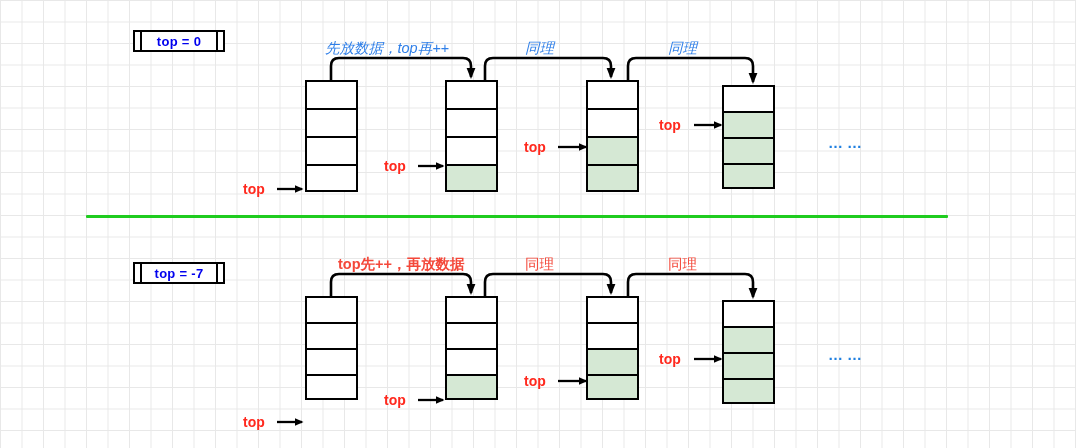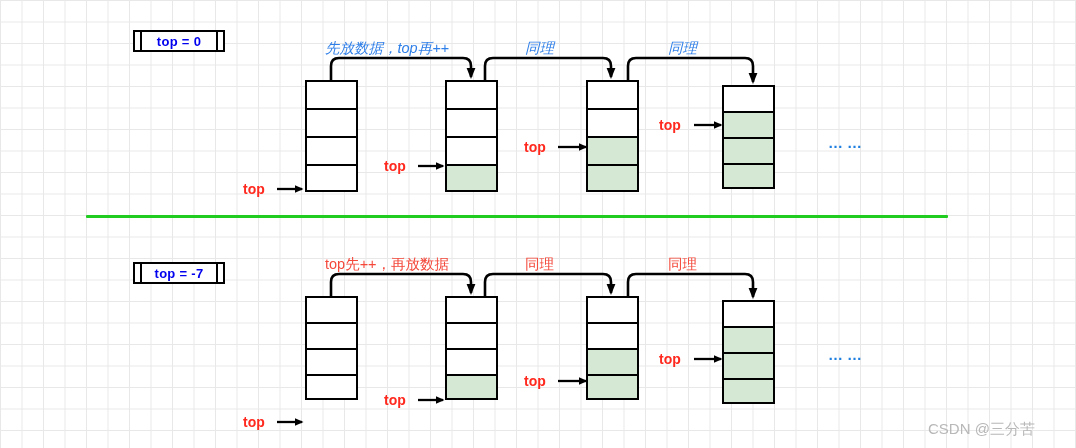"top先++，再放数据" div.lbl { font-weight: none -> bold; left: 325px -> 338px }
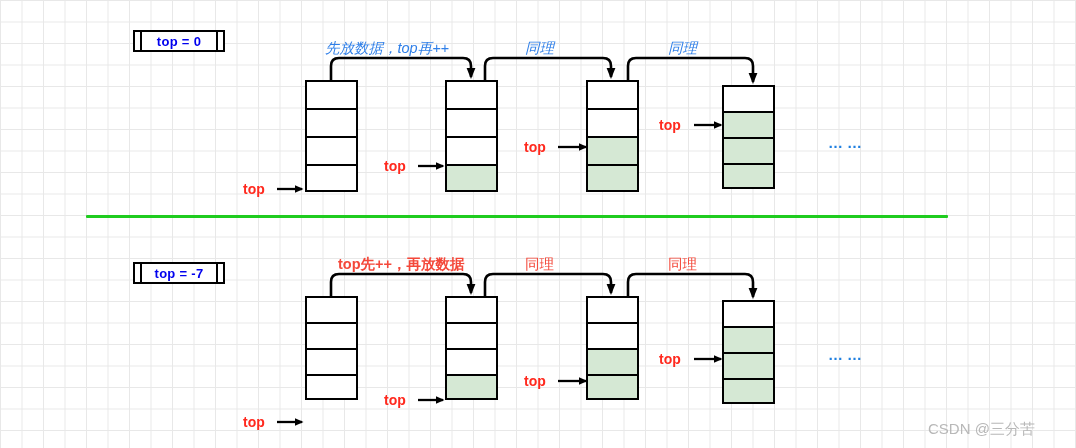"CSDN @三分苦" div.watermark { html: <div>CSDN @三分苦</div> -> none }
